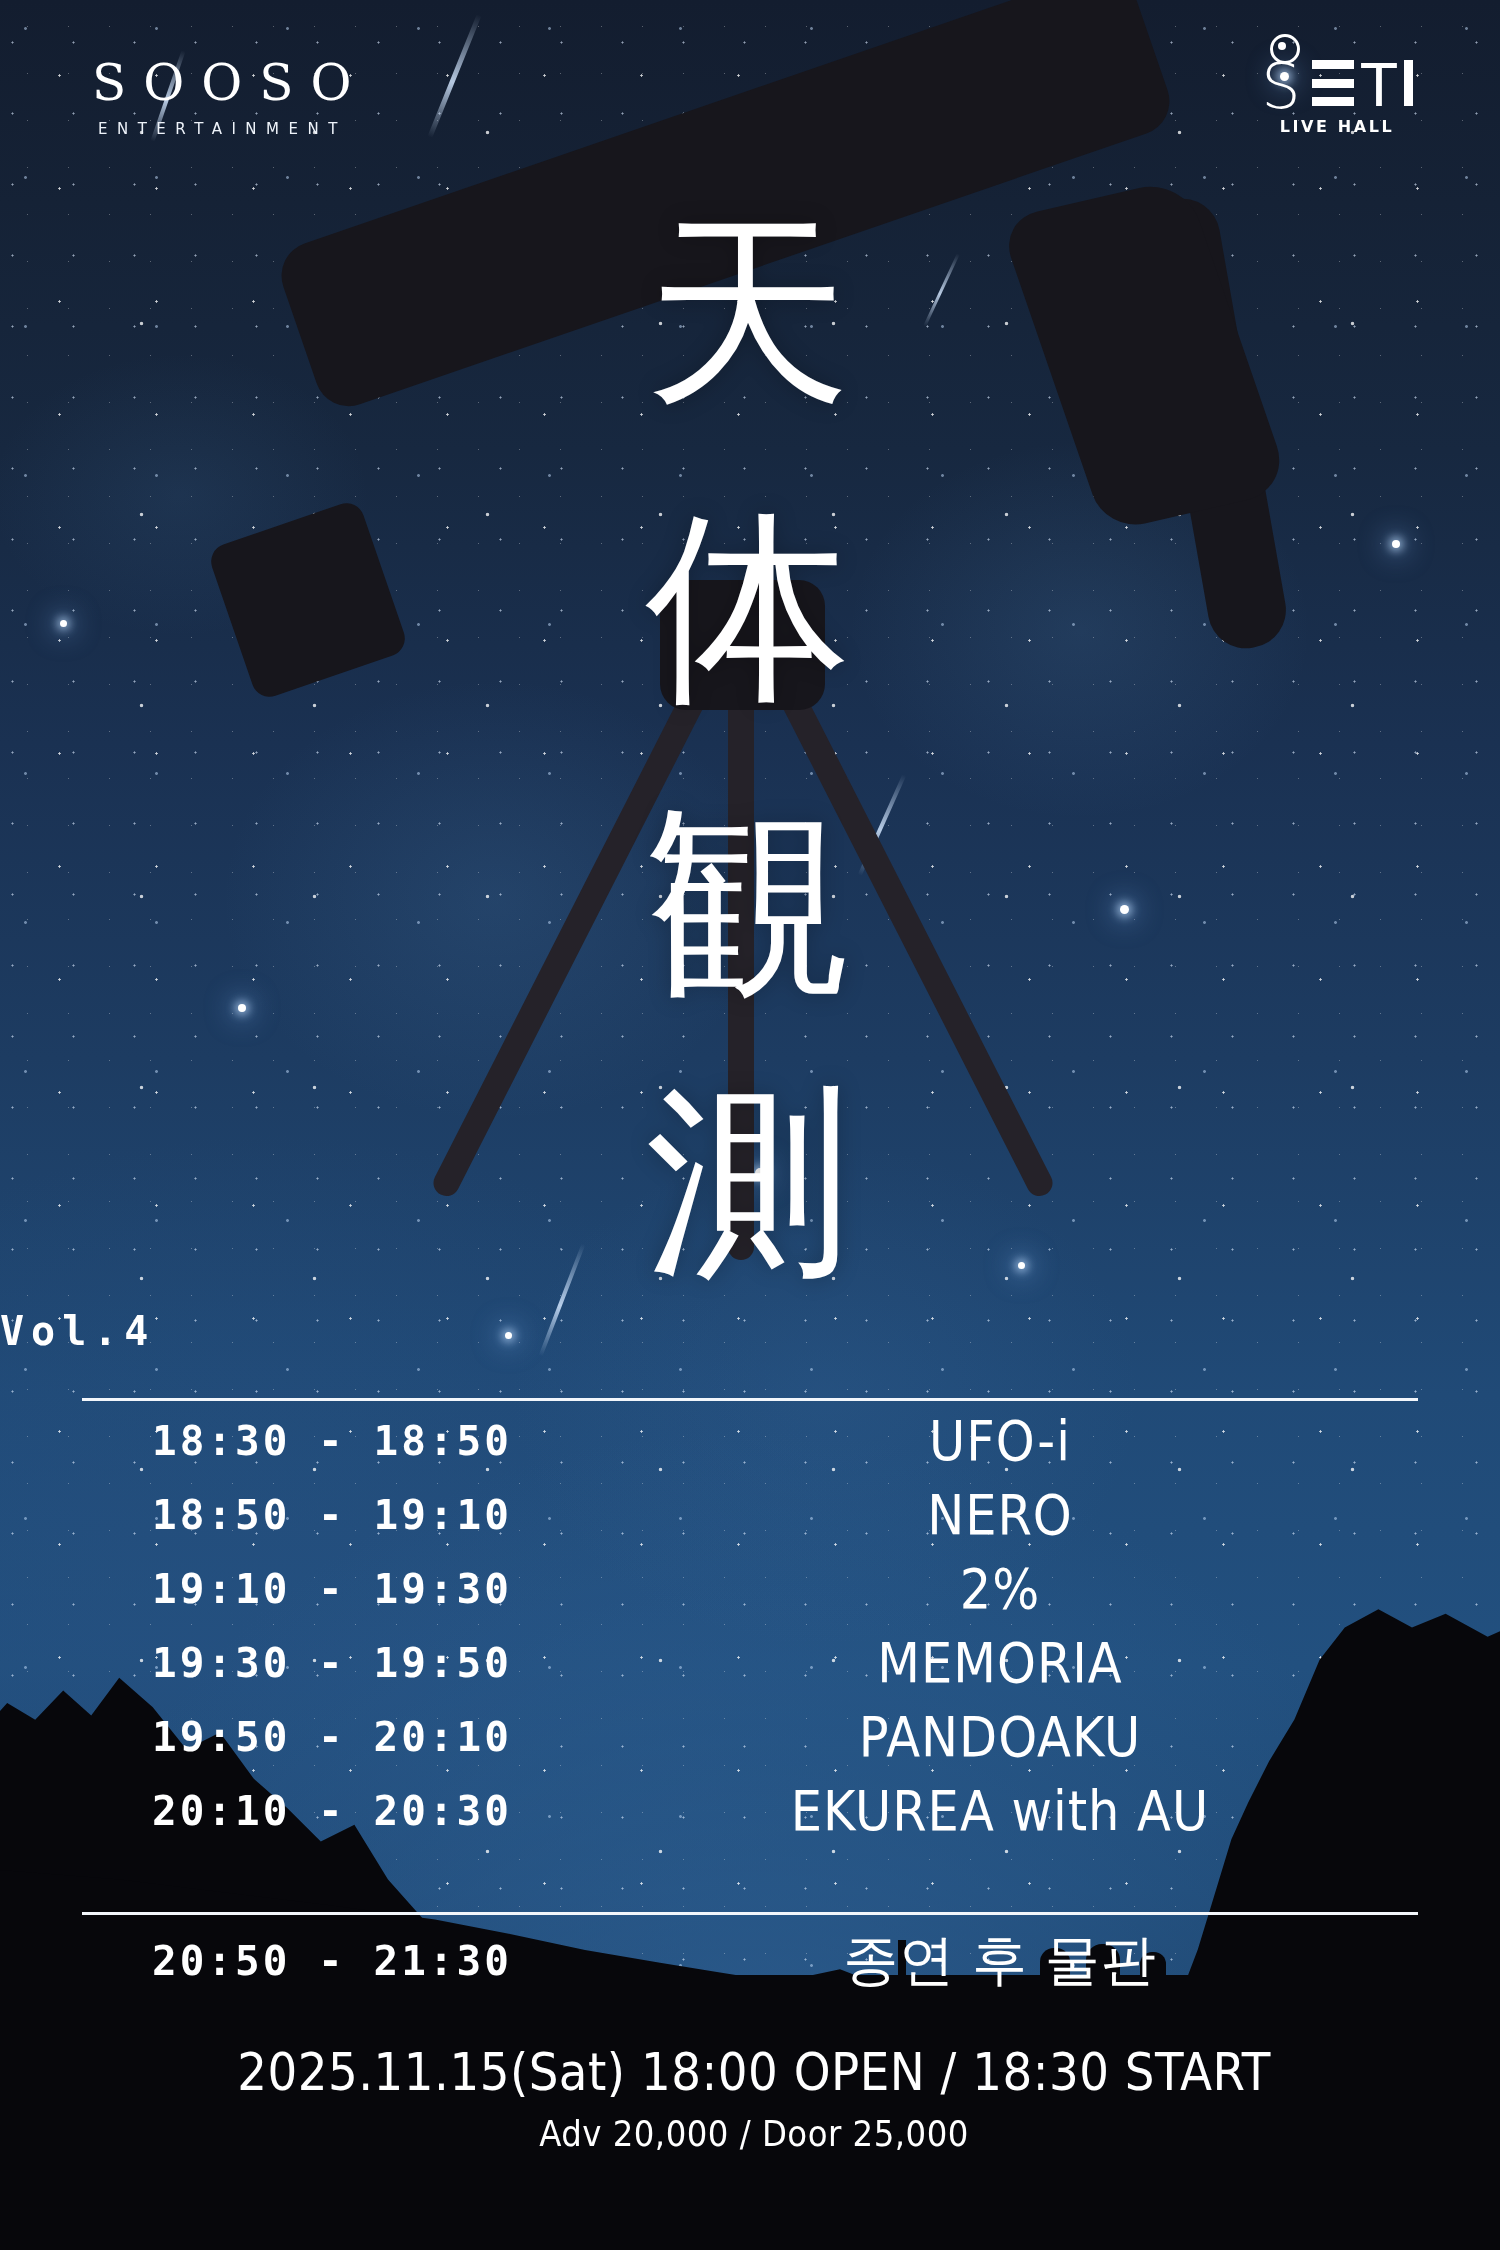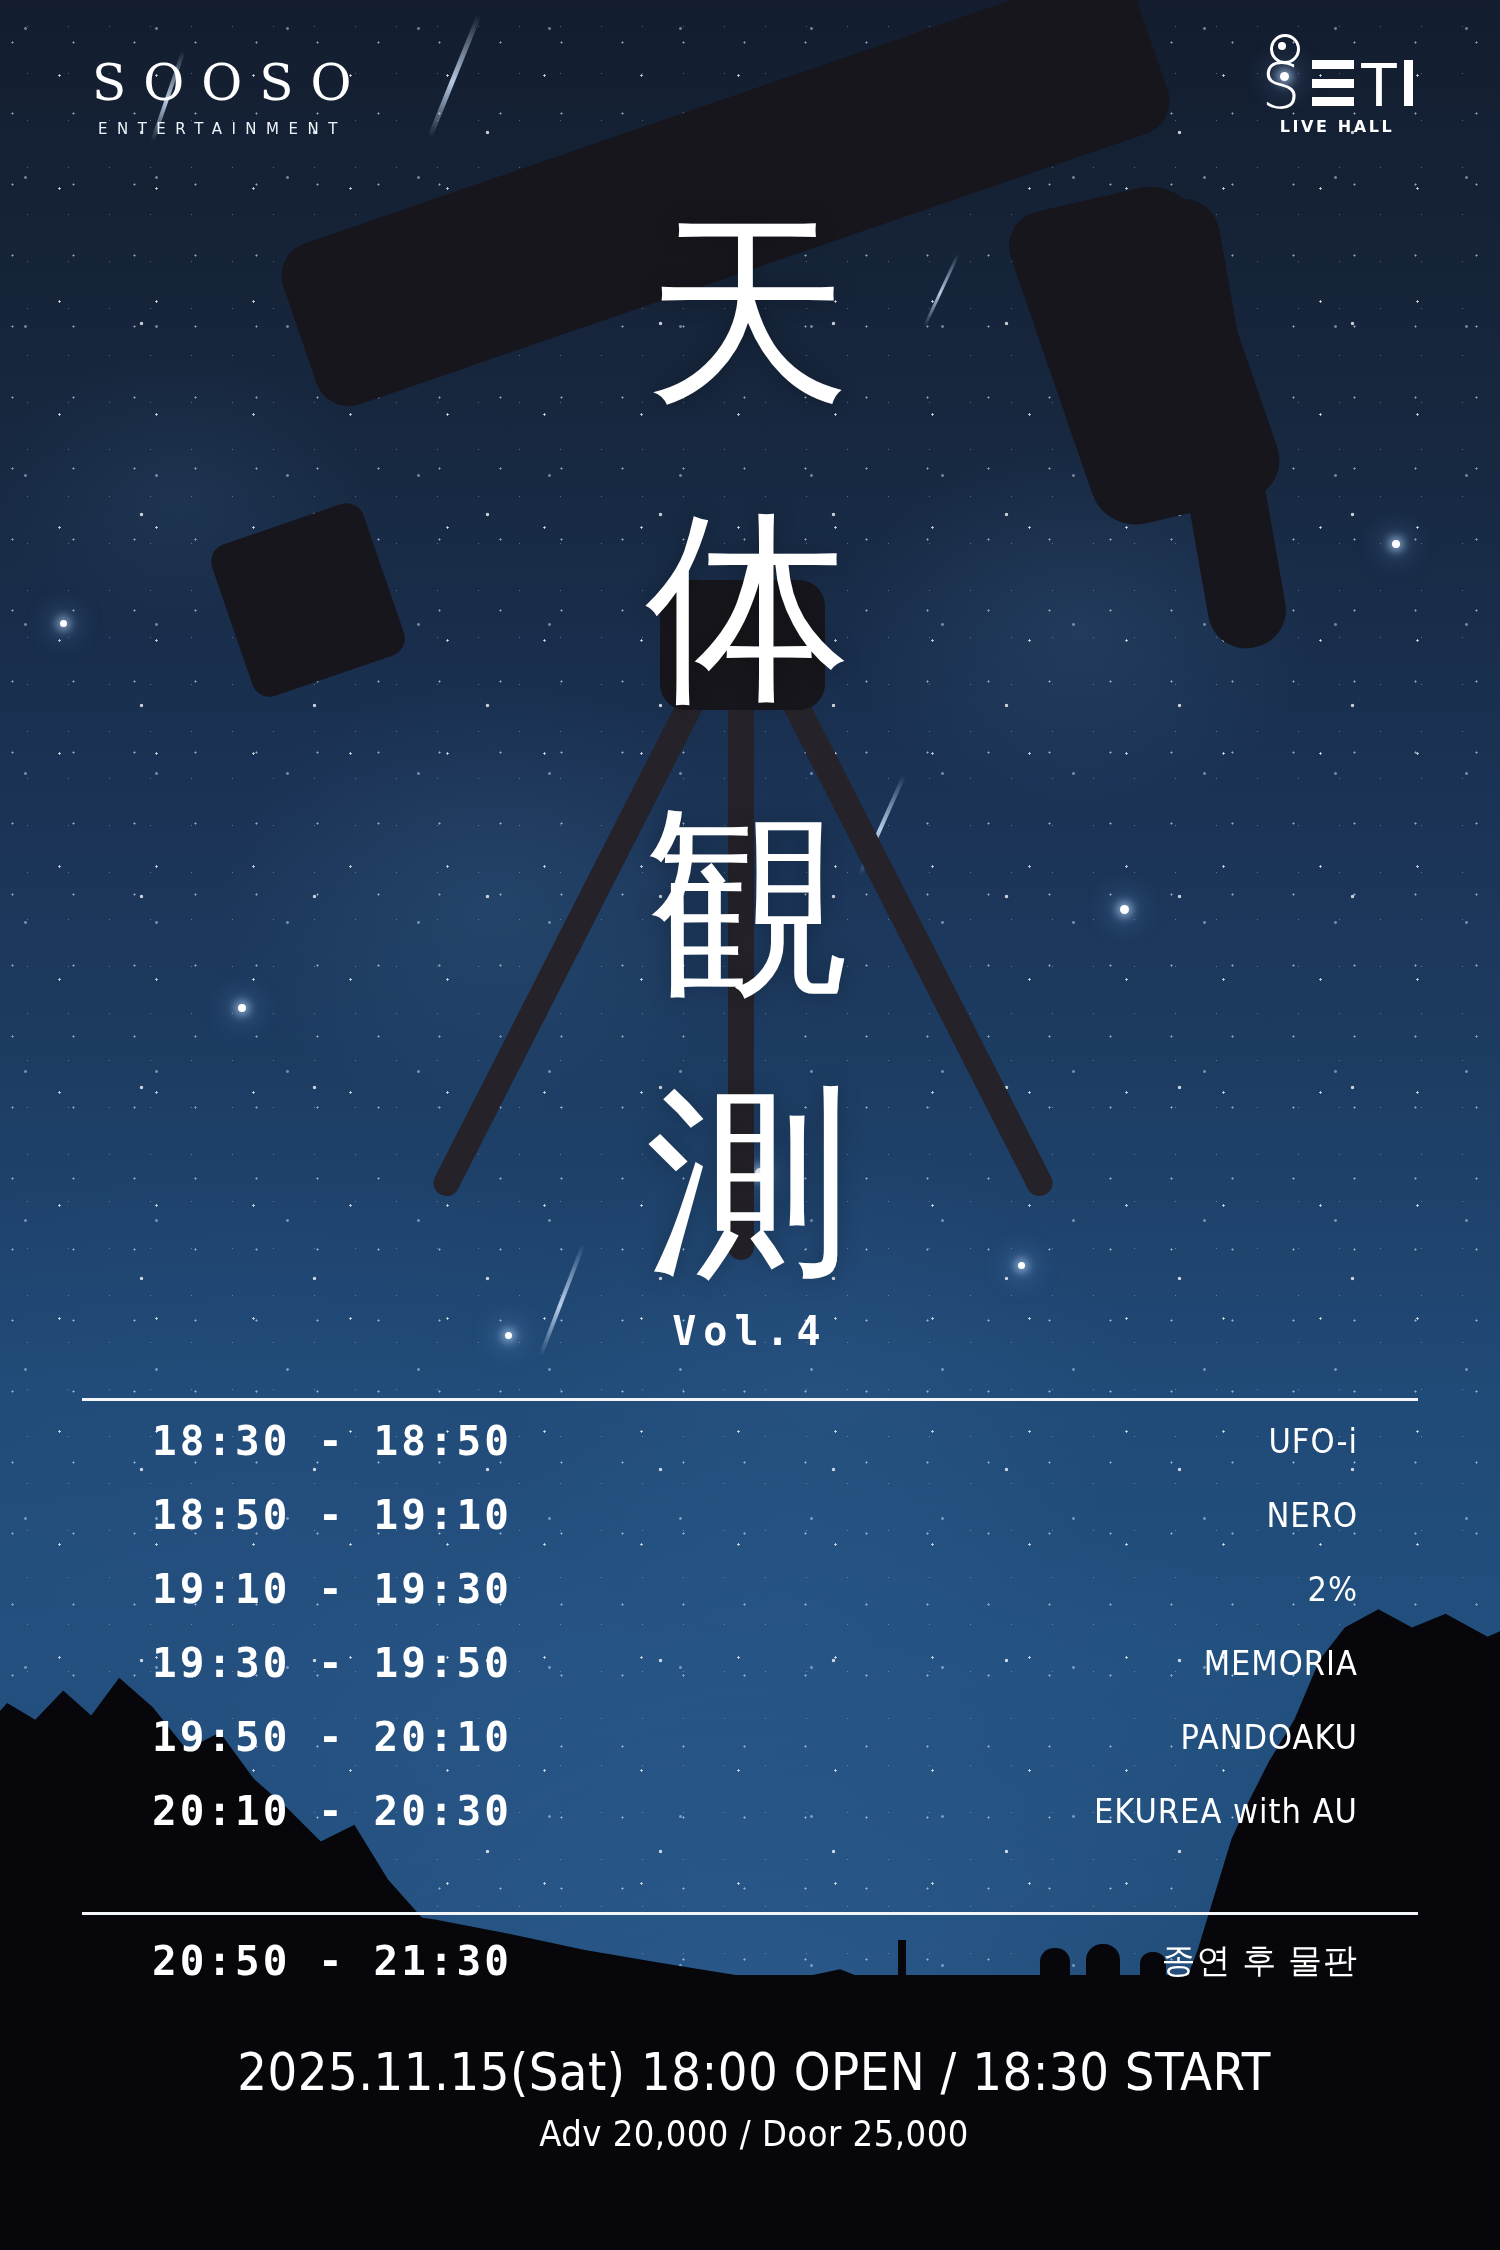"Vol.4" .vol { text-align: center -> left }
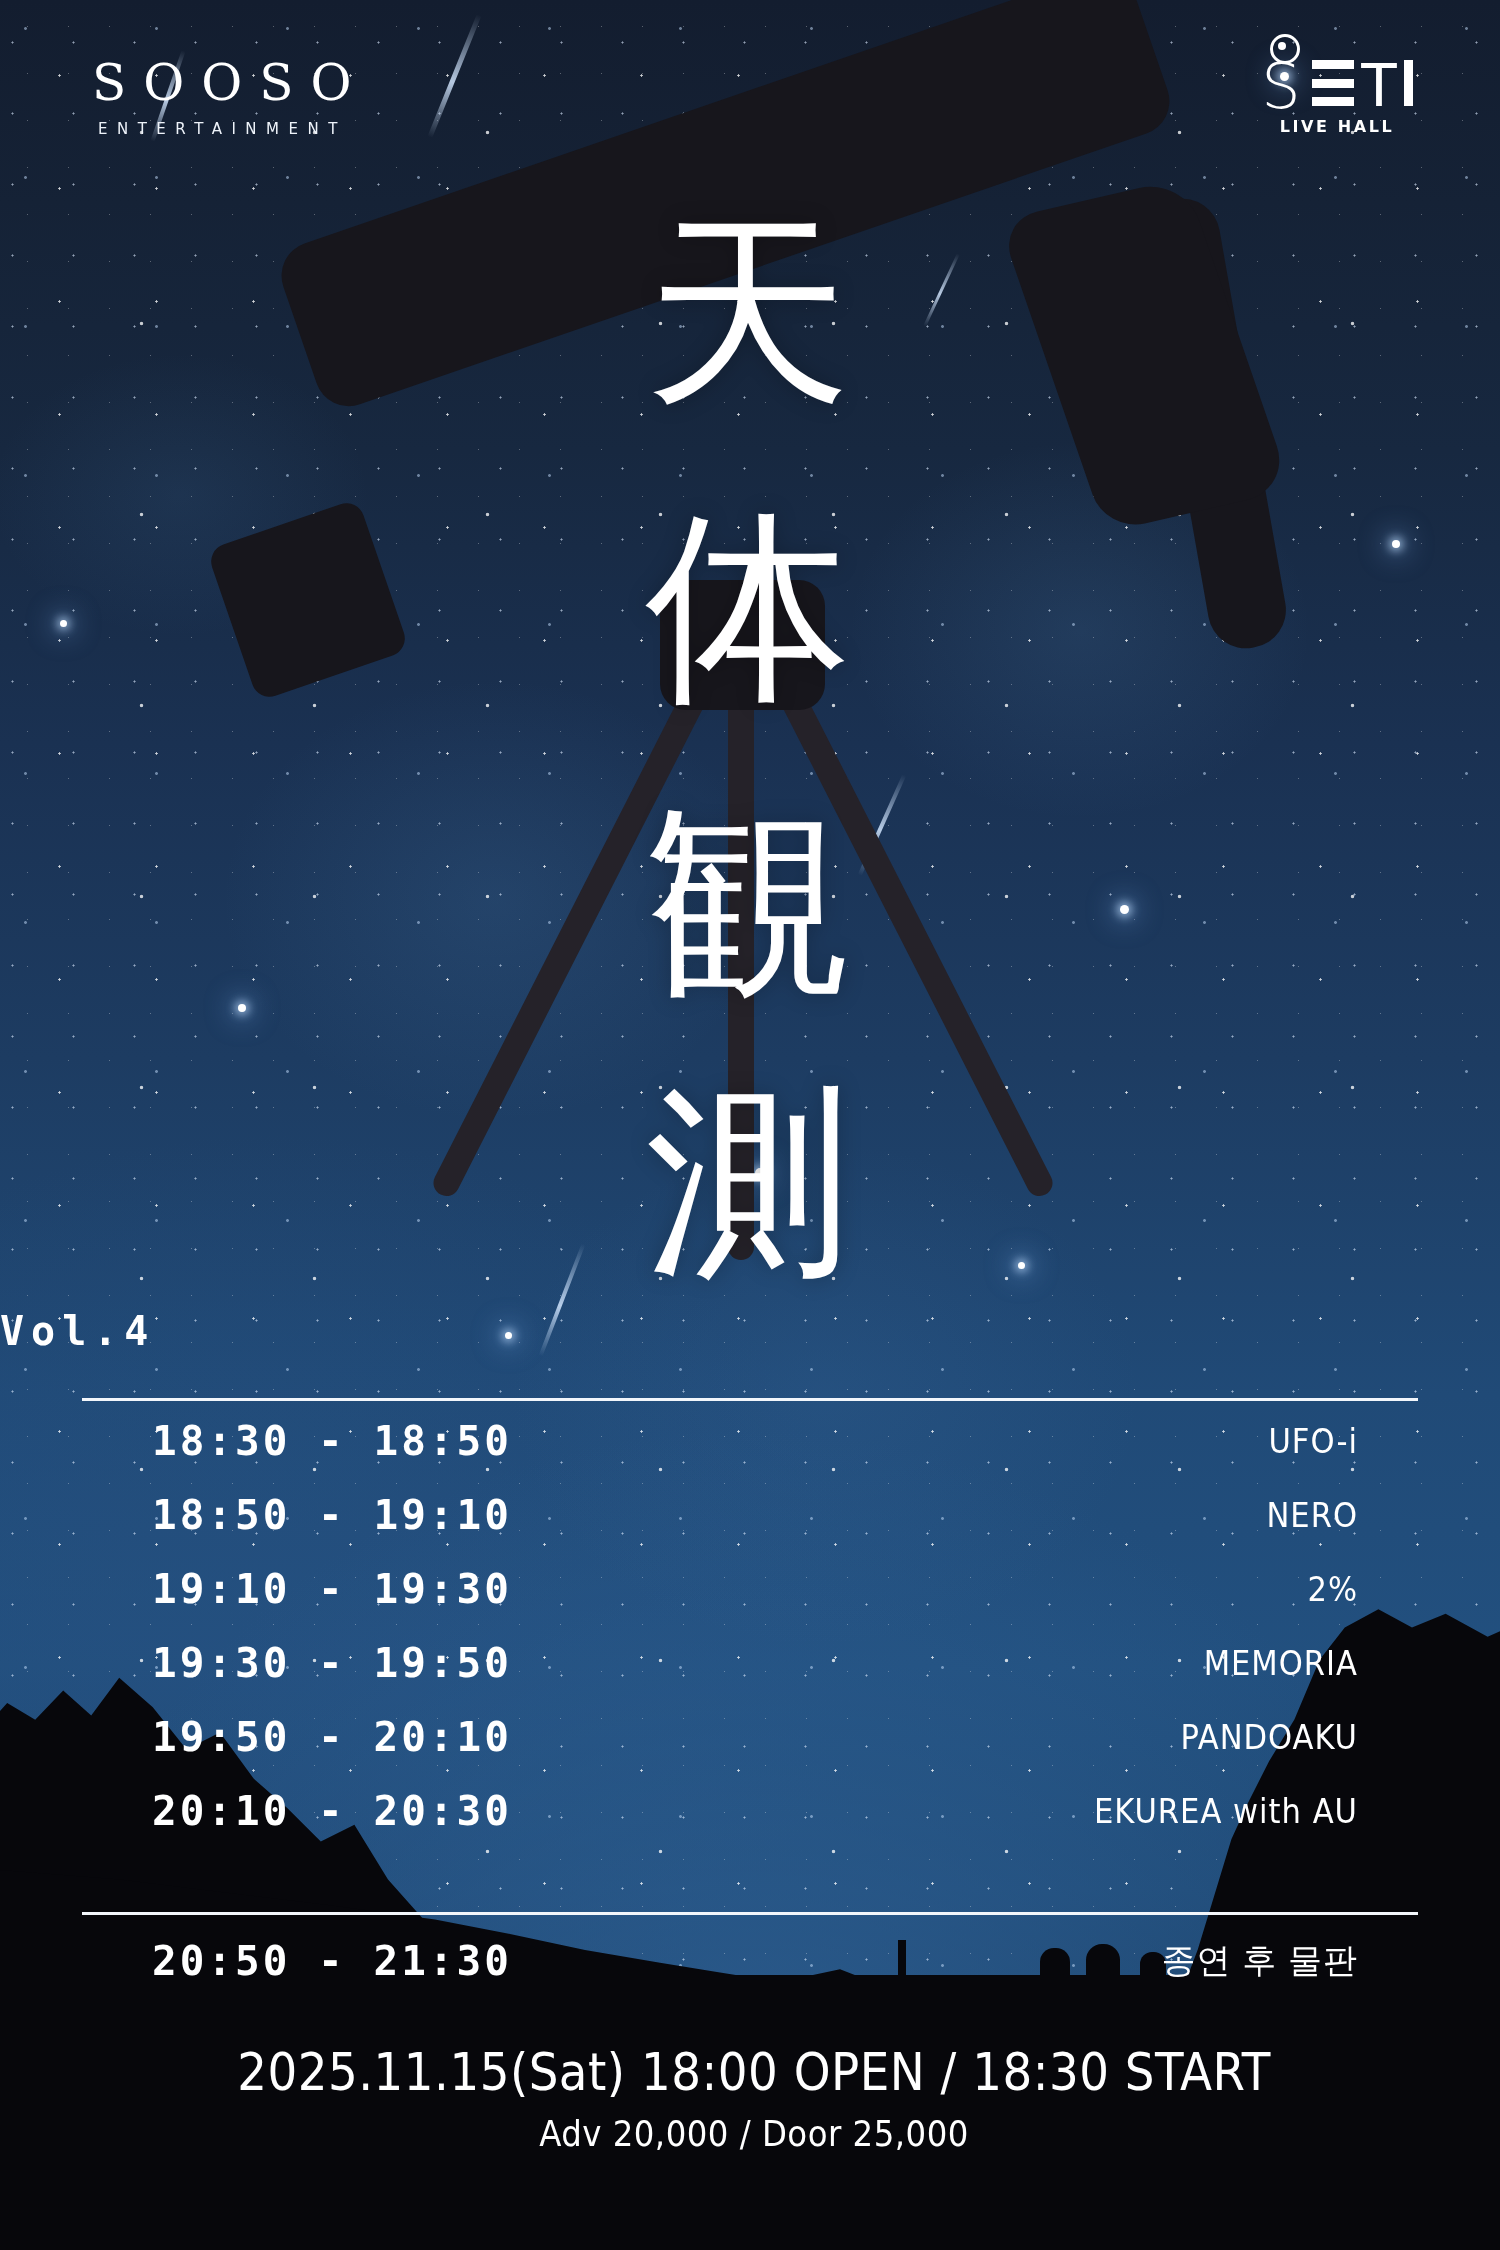"UFO-i" .tt-act { font-size: 34px -> 55px; text-align: right -> center }
